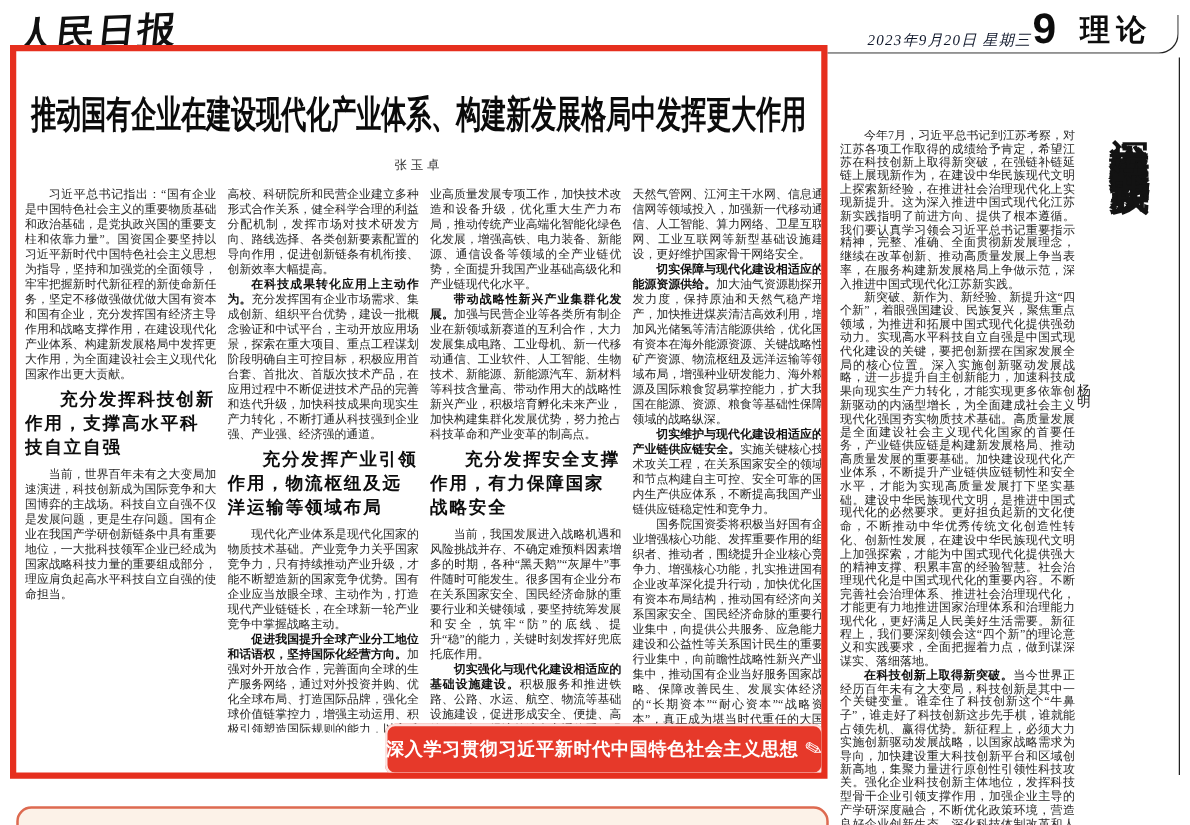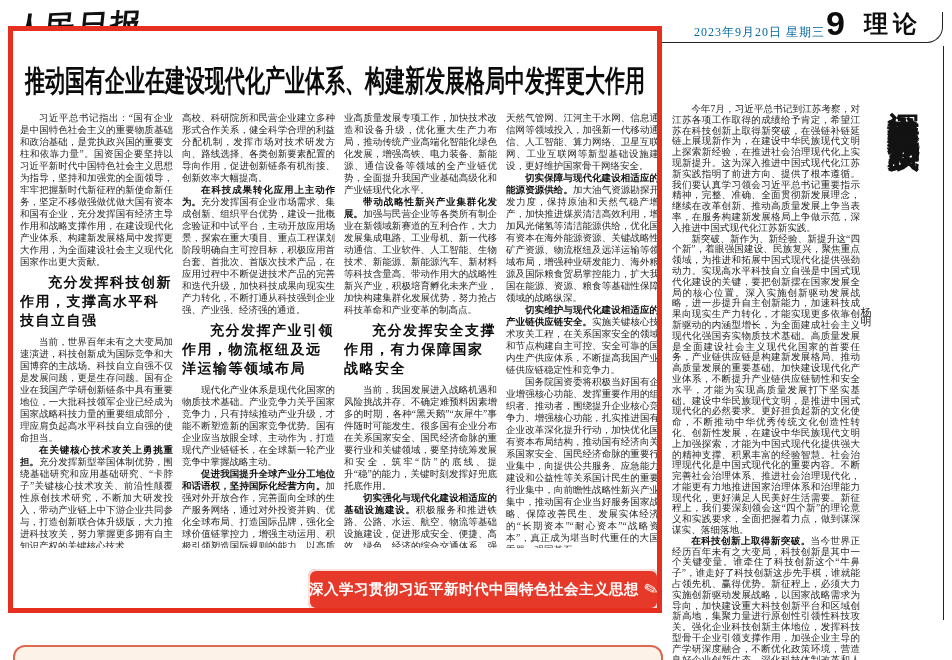"2023年9月20日 星期三" .dateline { color: #0369a1 -> #0f172a; font-style: none -> italic }
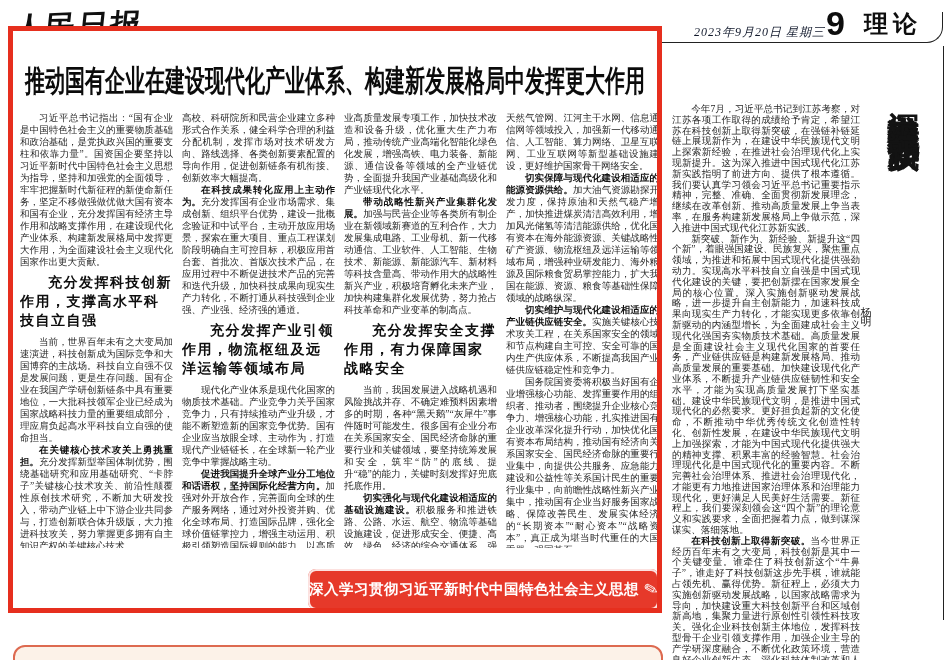"推动国有企业在建设现代化产业体系、构建新发展格局中发挥更大作用" .main-box { top: 26px -> 36px }
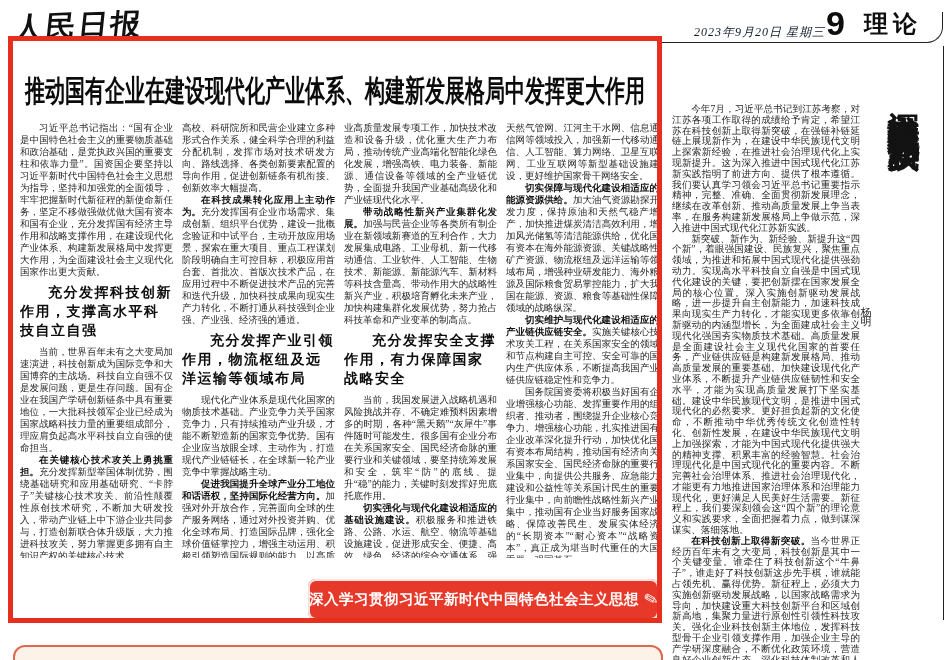"张玉卓" div.byline { html: none -> <div>张玉卓</div> }
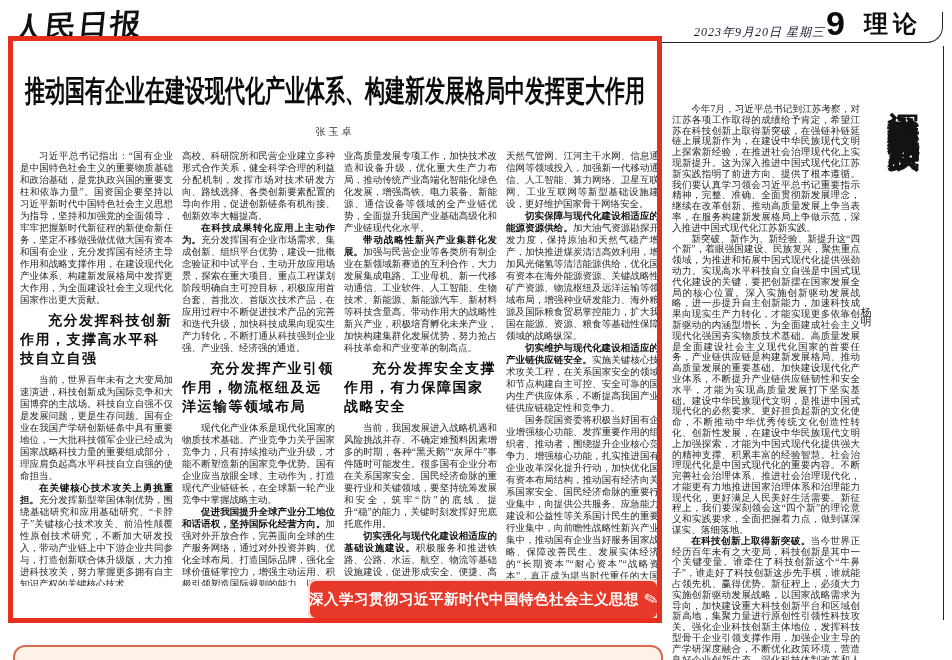"在关键核心技术攻关上勇挑重担。充分发挥新型举国体制优势，围绕基础研究和应用基础研" p.para { html: <p><b>在关键核心技术攻关上勇挑重担。</b>充分发挥新型举国体制优势，围绕基础研究和应用基础研究、“卡脖子”关键核心技术攻关、前沿性颠覆性原创技术研究，不断加大研发投入，带动产业链上中下游企业共同参与，打造创新联合体升级版，大力推进科技攻关，努力掌握更多拥有自主知识产权的关键核心技术。</p> -> none }
